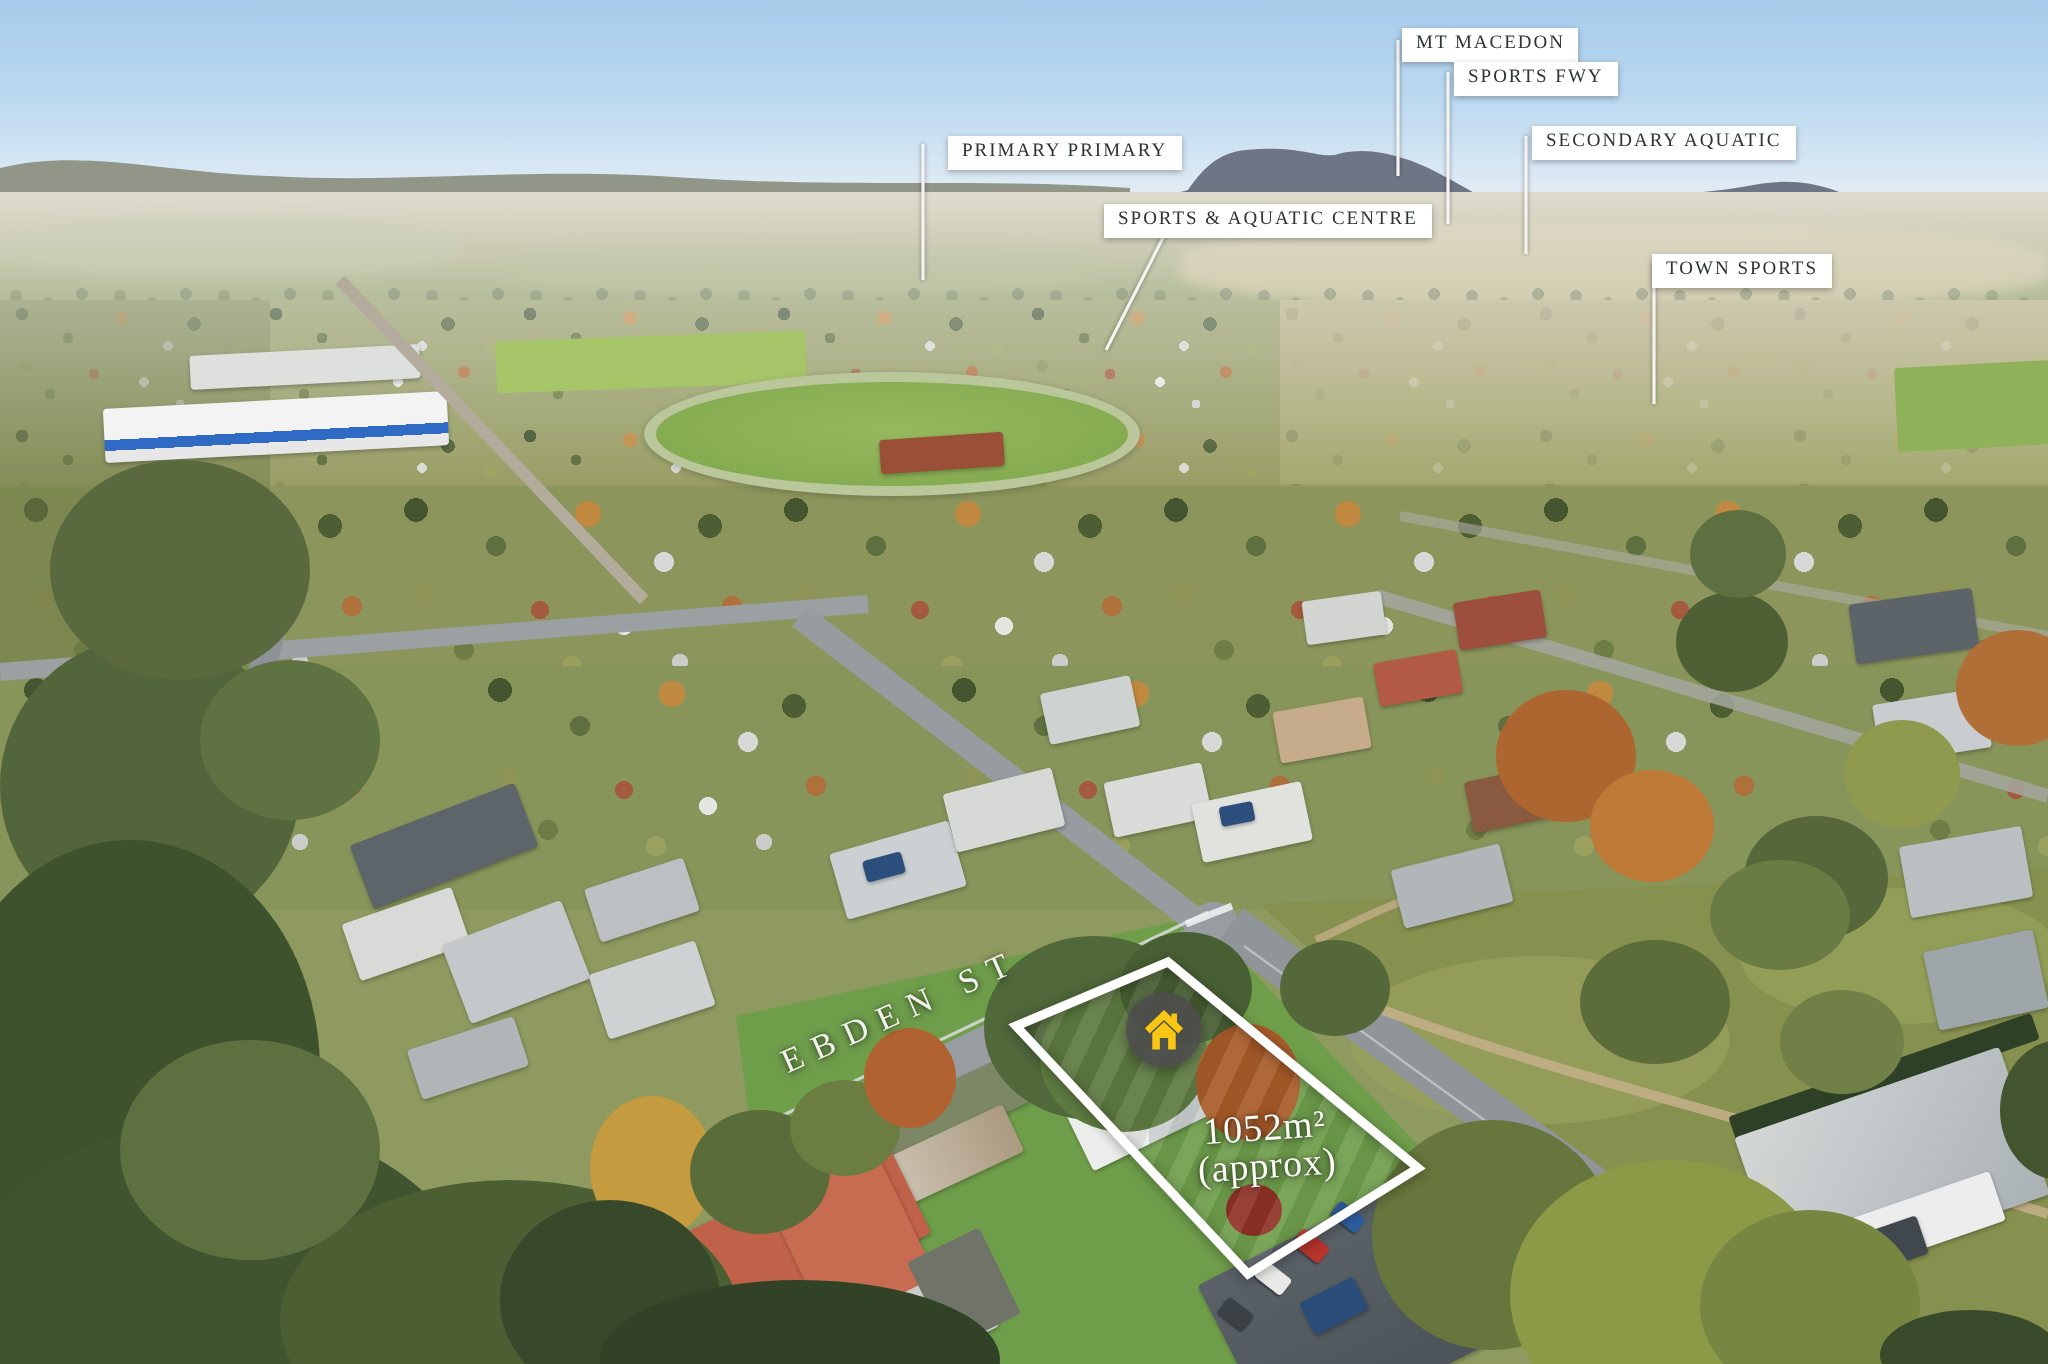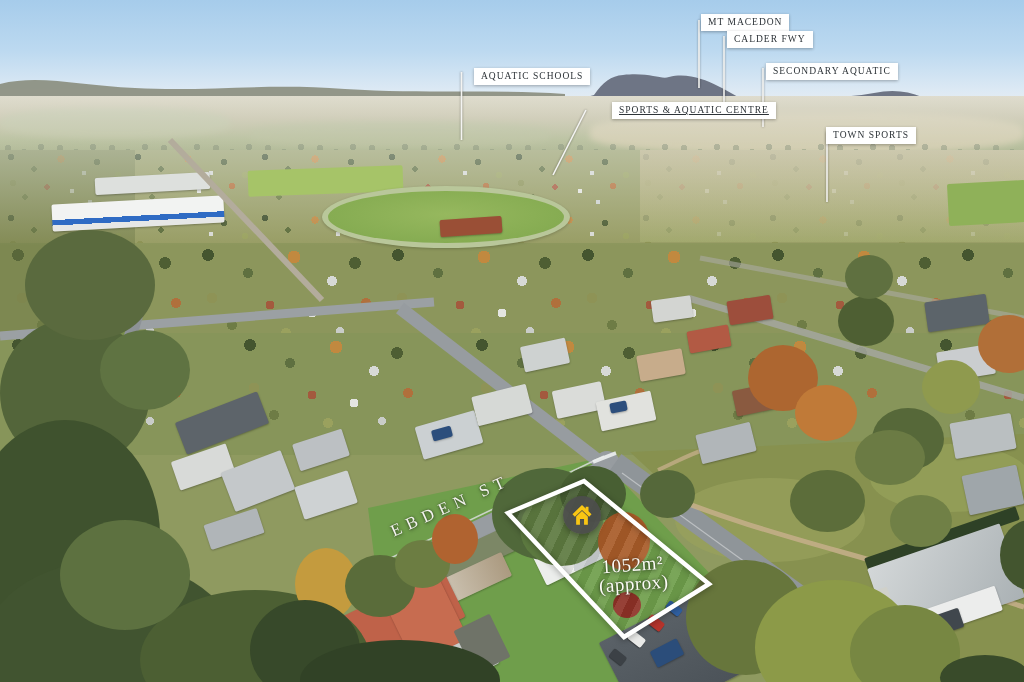"CALDER FWY" div.callout { text: CALDER -> SPORTS }
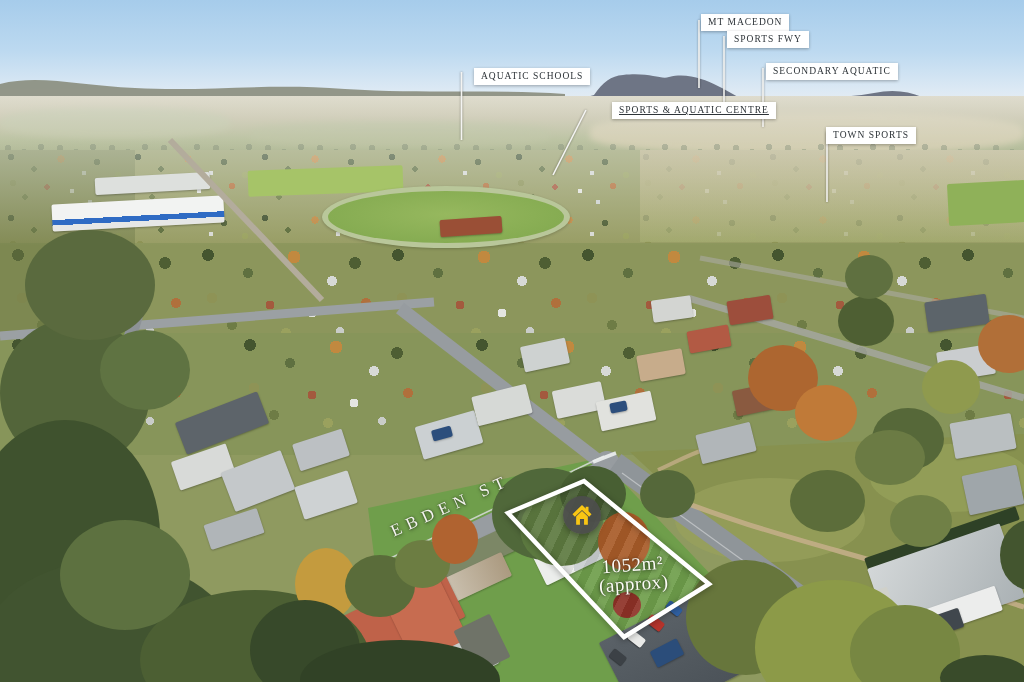"AQUATIC SCHOOLS" div.callout { text: AQUATIC SCHOOLS -> PRIMARY PRIMARY }
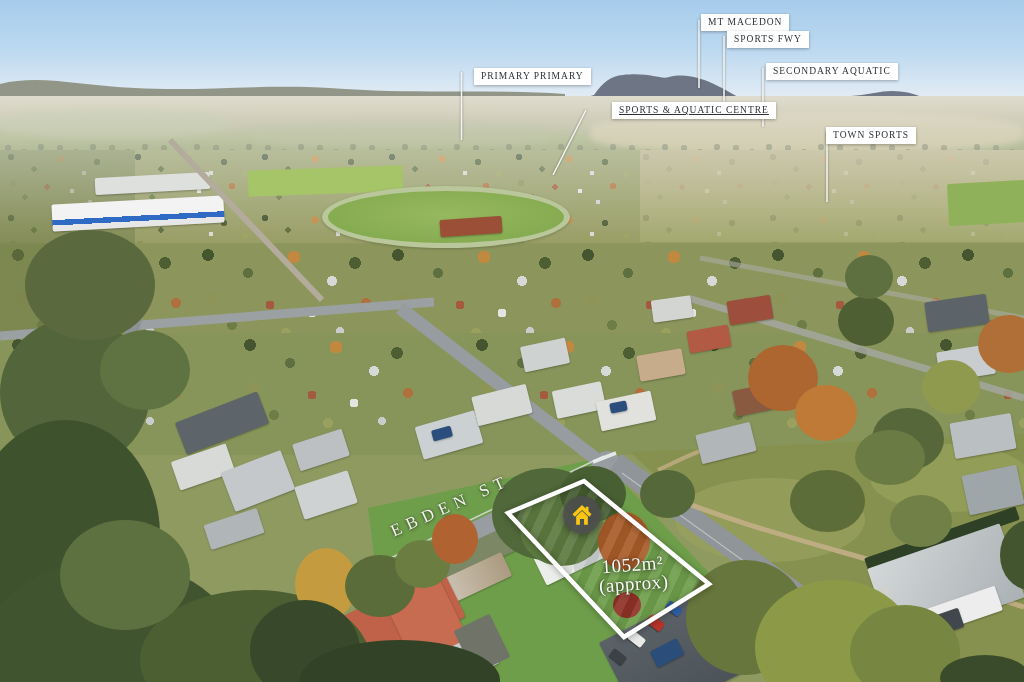"SPORTS & AQUATIC CENTRE" .co-sports { left: 612px -> 552px; text-decoration: underline -> none }
